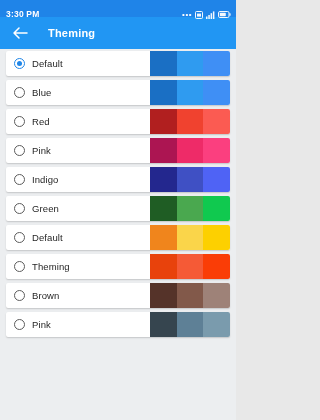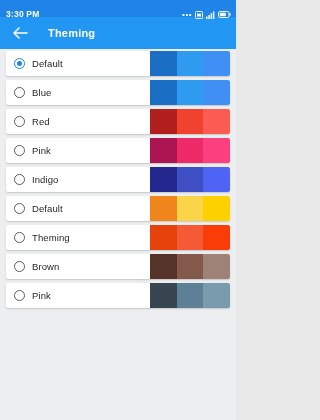"Green" div.theme-card { html: none -> <div> <div></div> <div>Green</div> <div> <span></span> <span></span> <span></span> </div> </div> }
